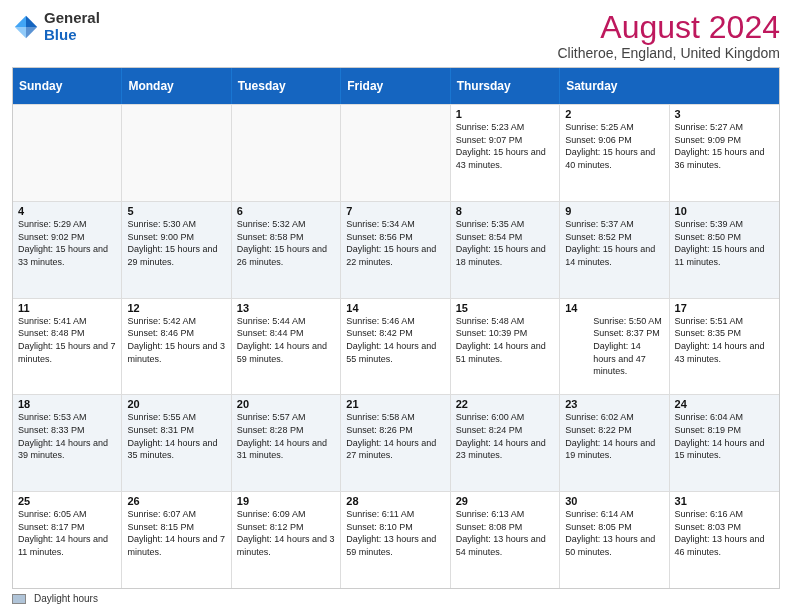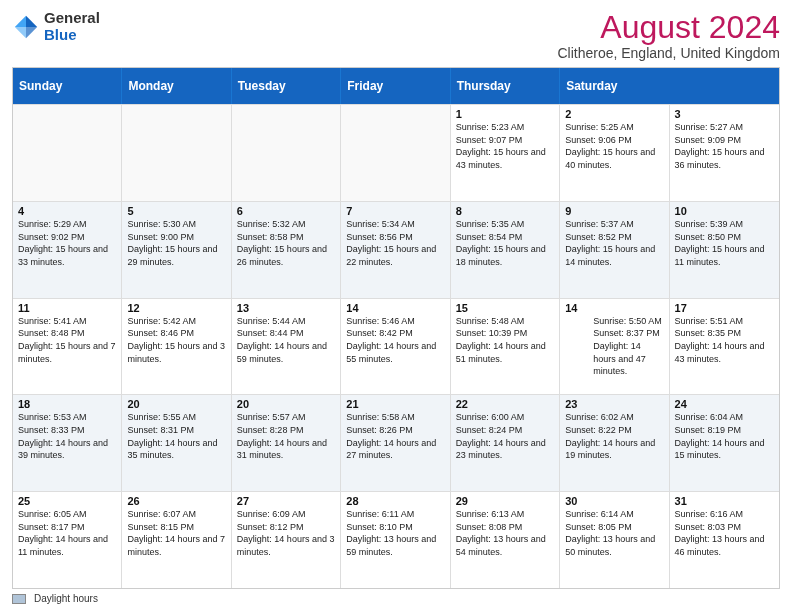"27" div.day-num { text: 27 -> 19 }
